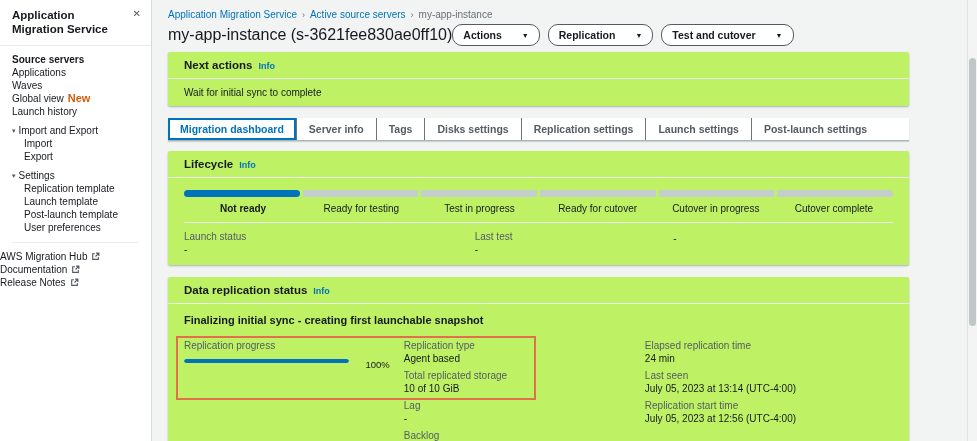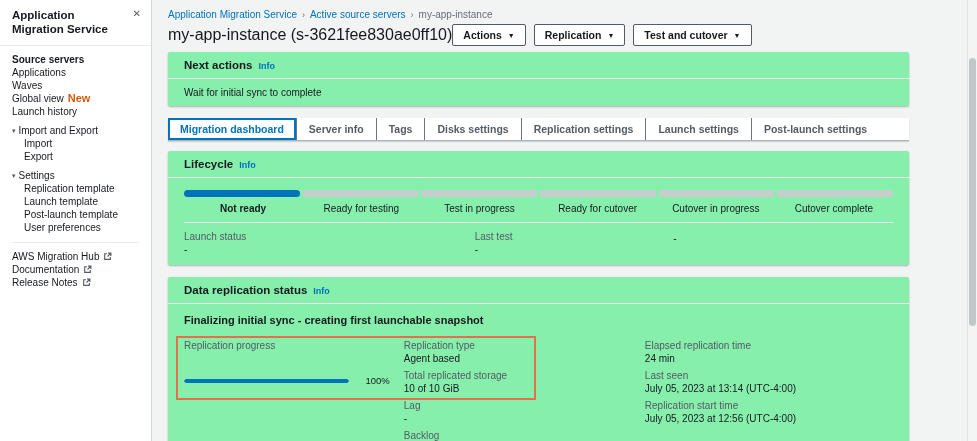"Actions" .btn { border-radius: 2px -> 10px; gap: 6px -> 20px }
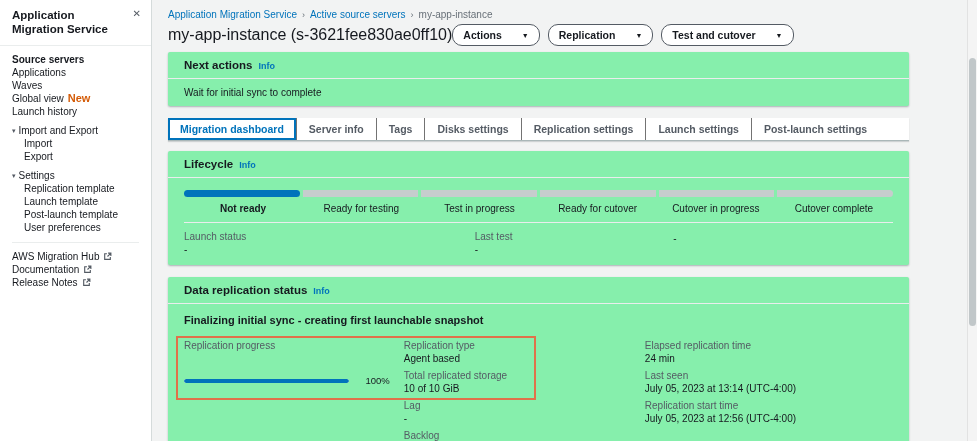"Next actions" .card { background: #86efac -> #bef264 }
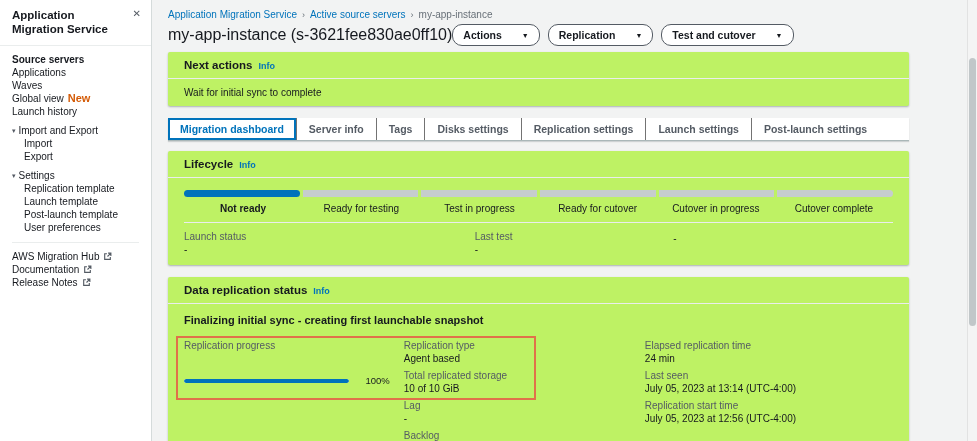"AWS Migration Hub" .ext-link { padding: 0 12px -> 0 0 }
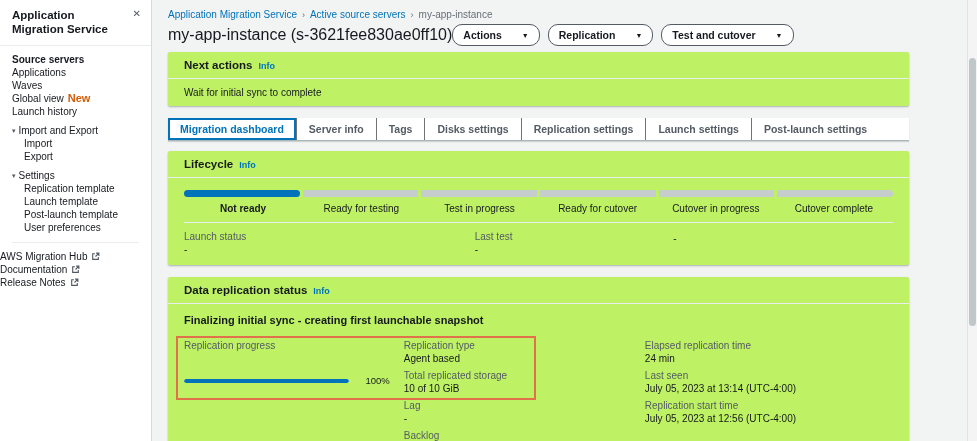"100%" .progress-row { align-items: center -> flex-start; margin-top: 24px -> 8px }
